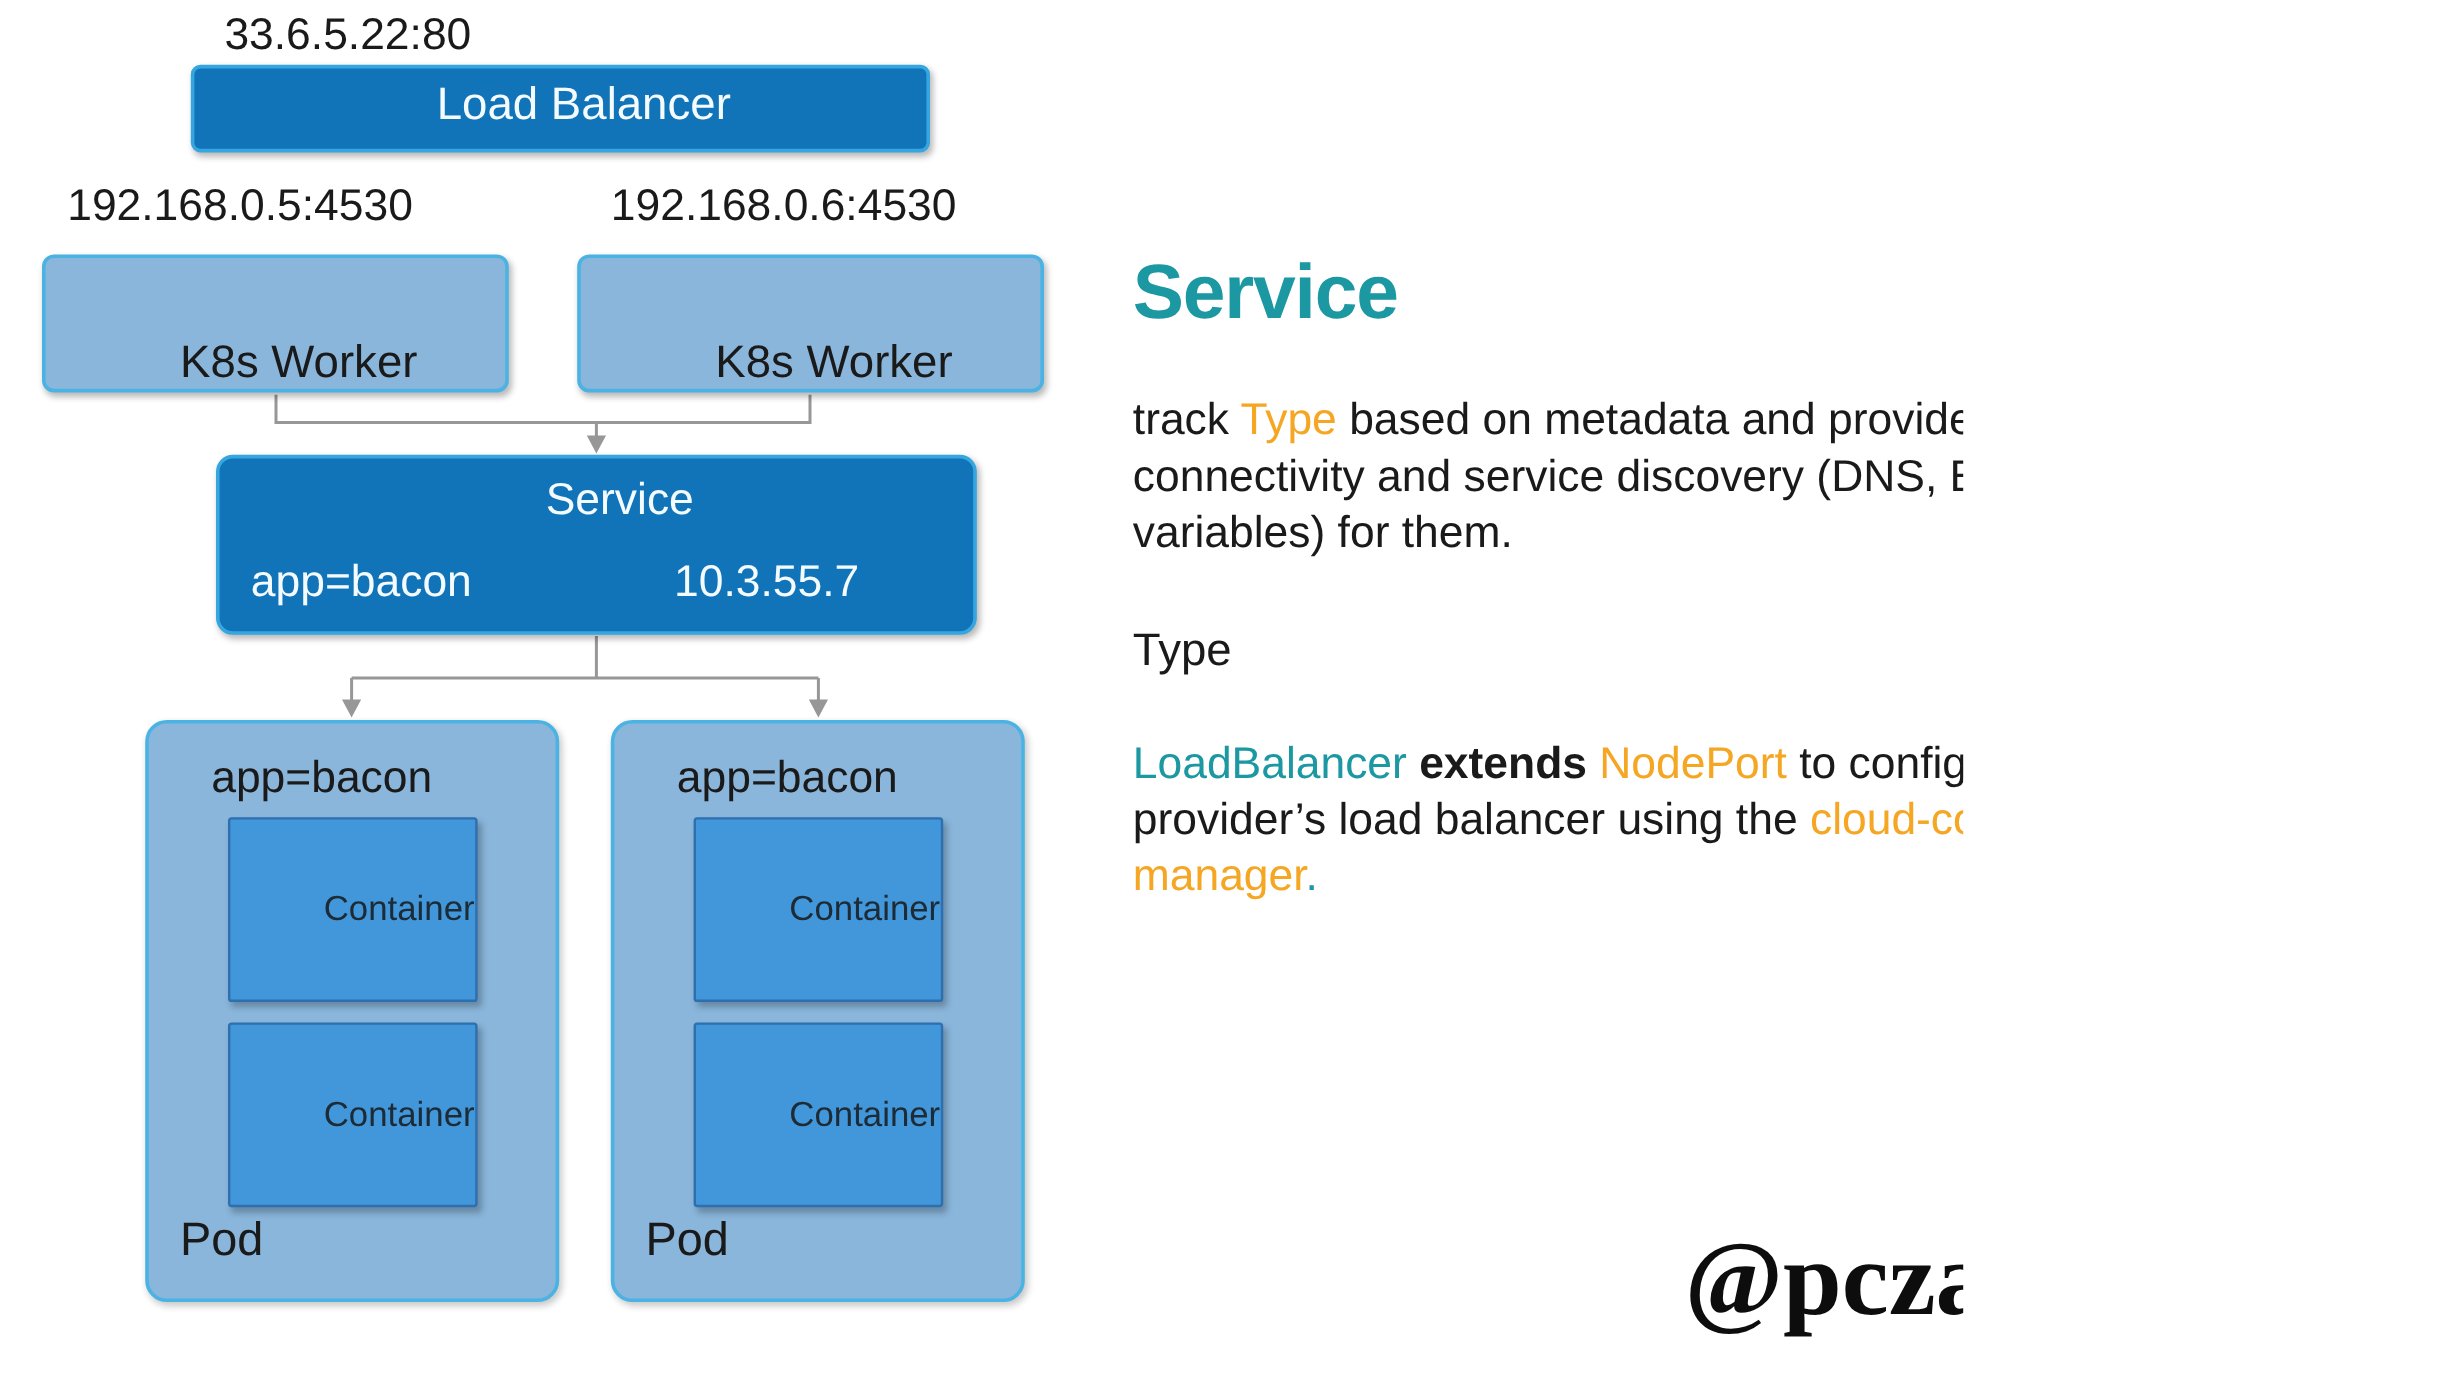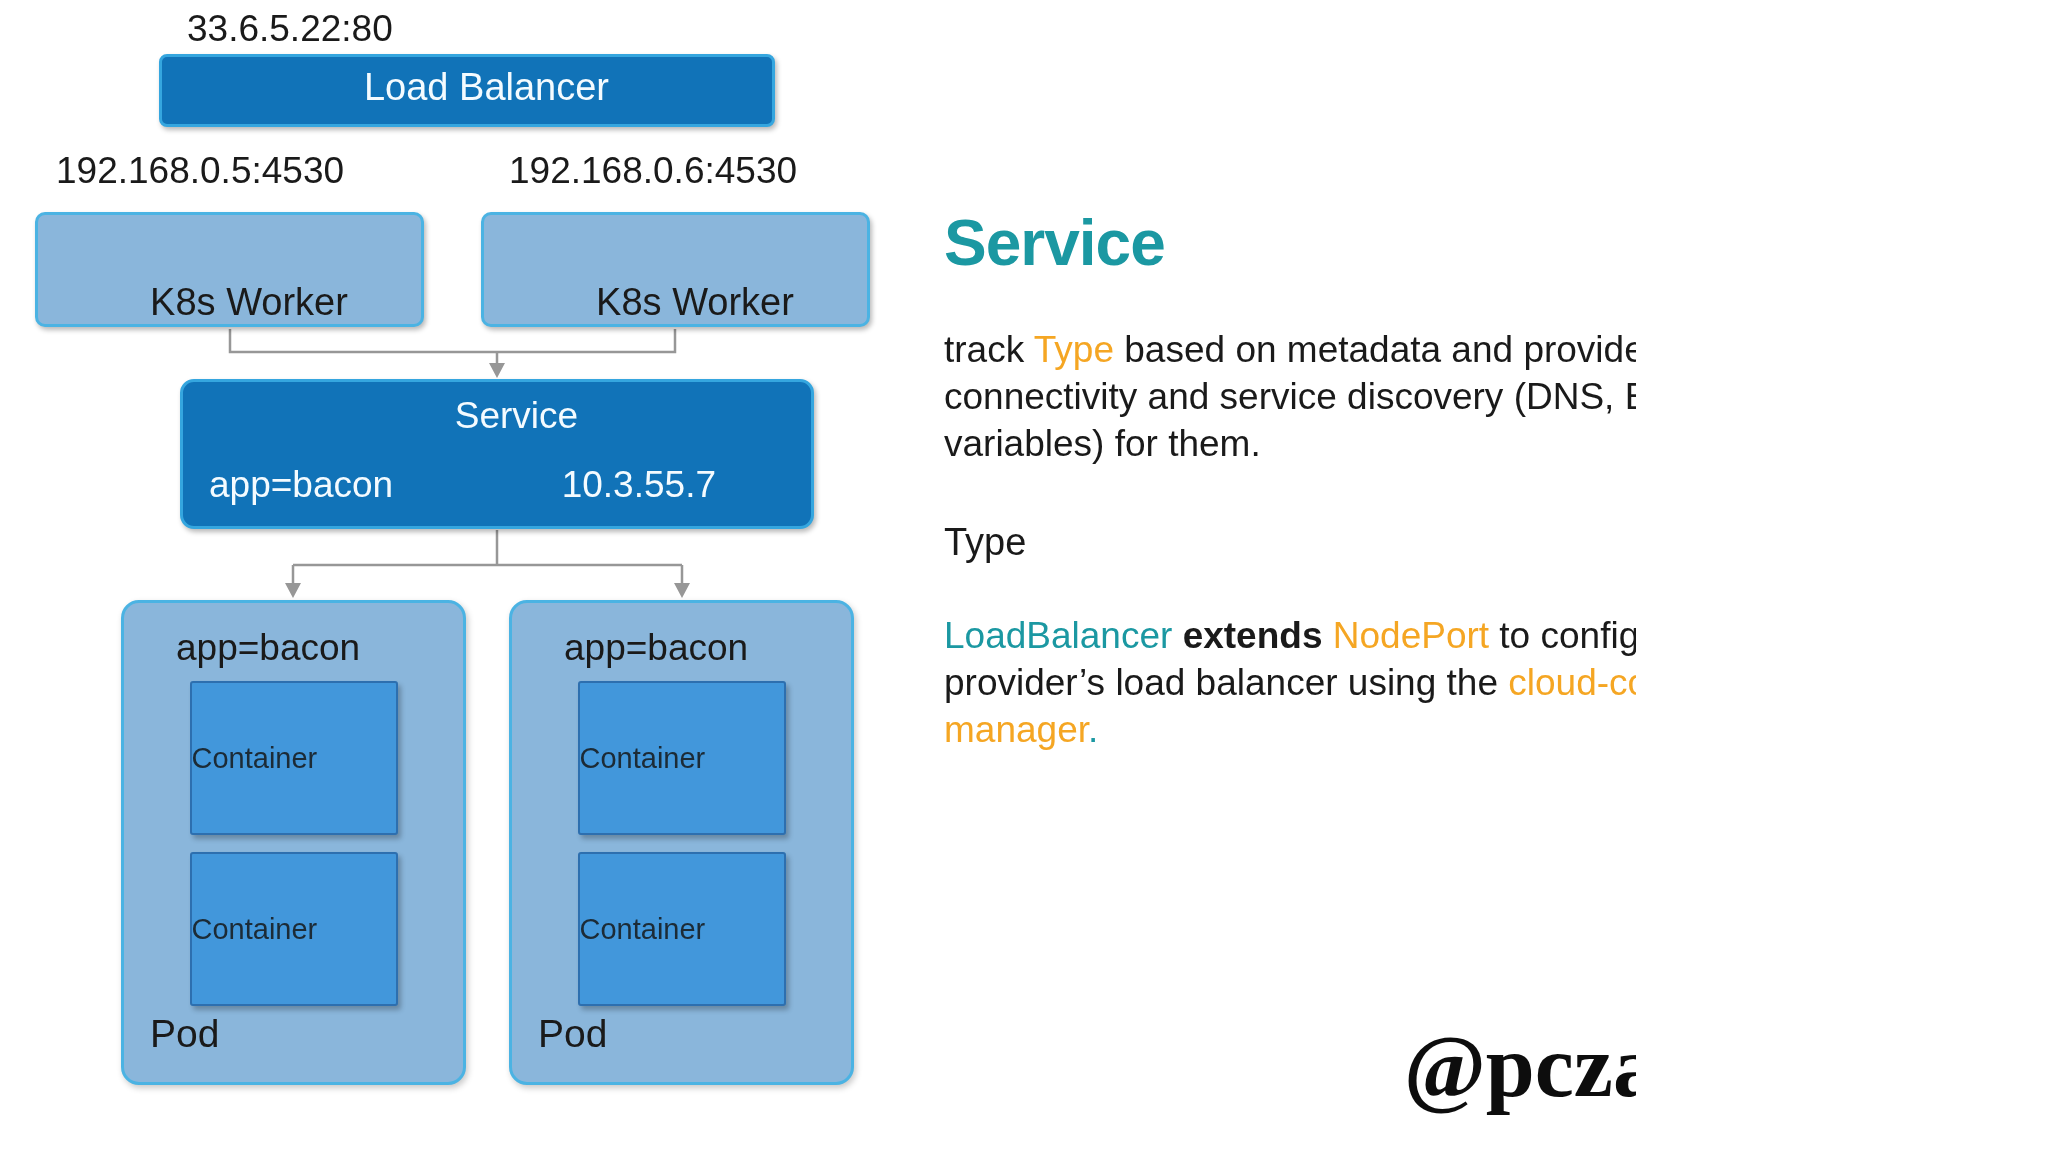"Container" .containerbox { justify-content: flex-start -> flex-end }
